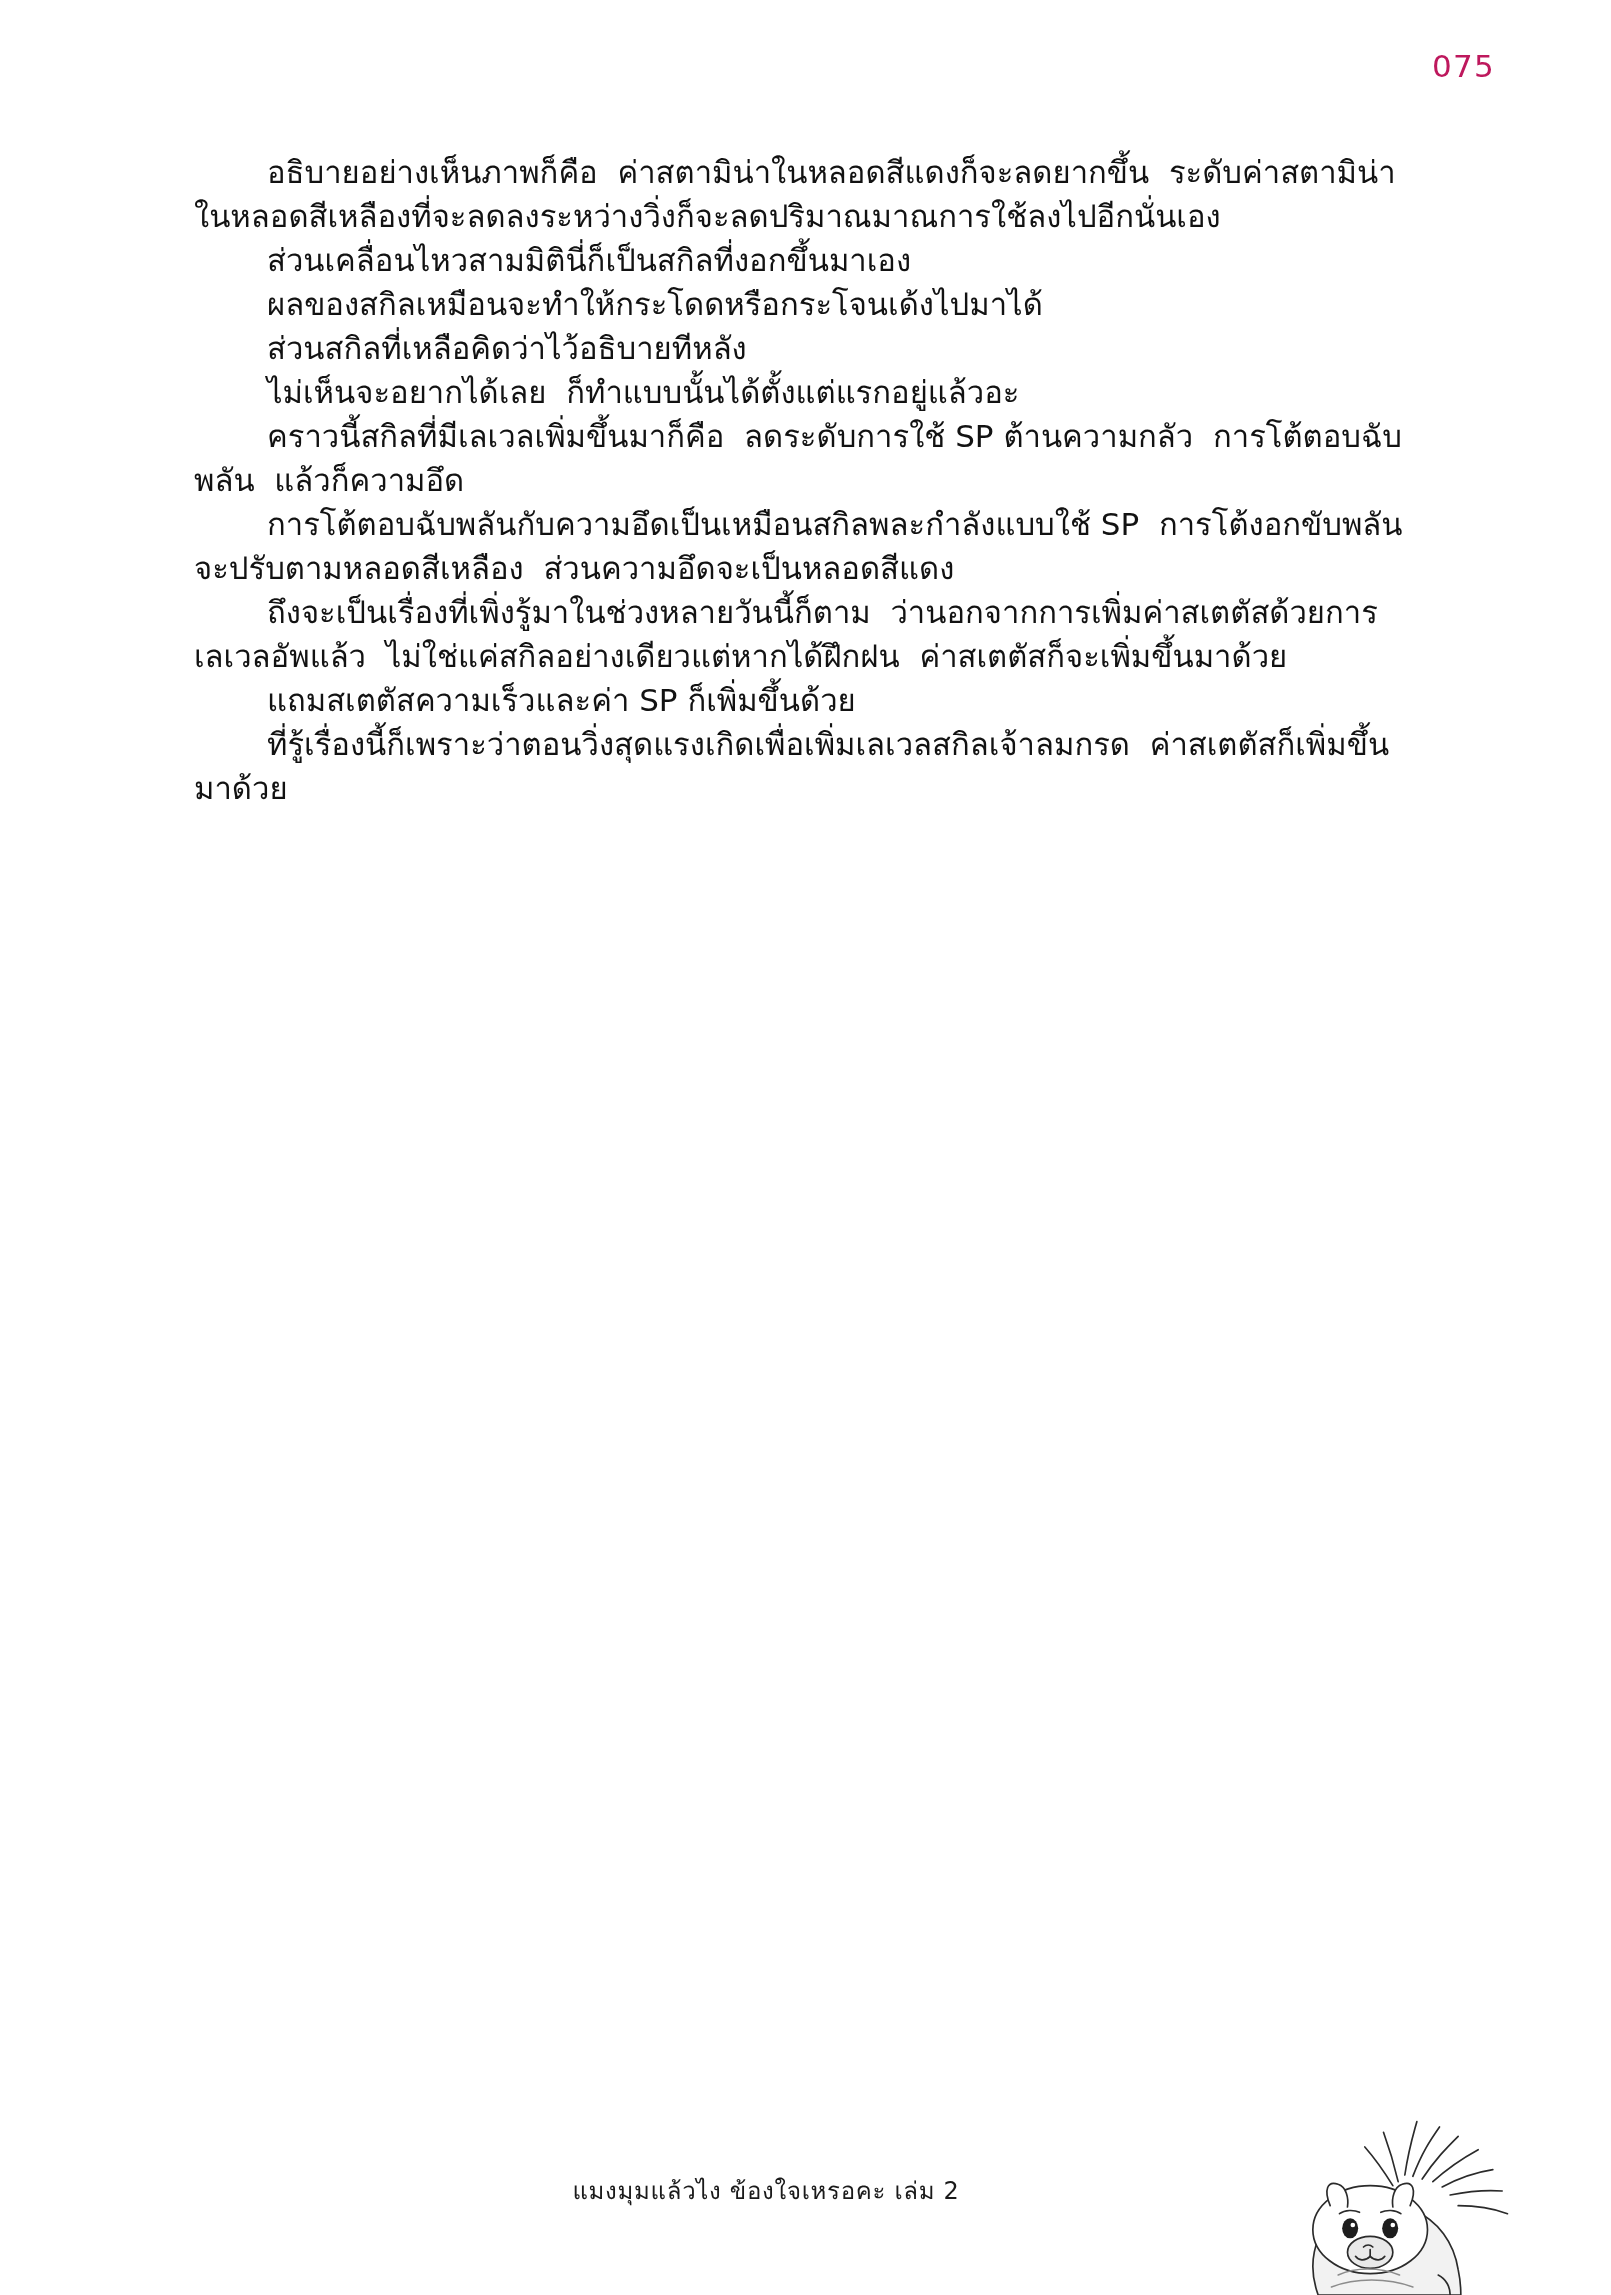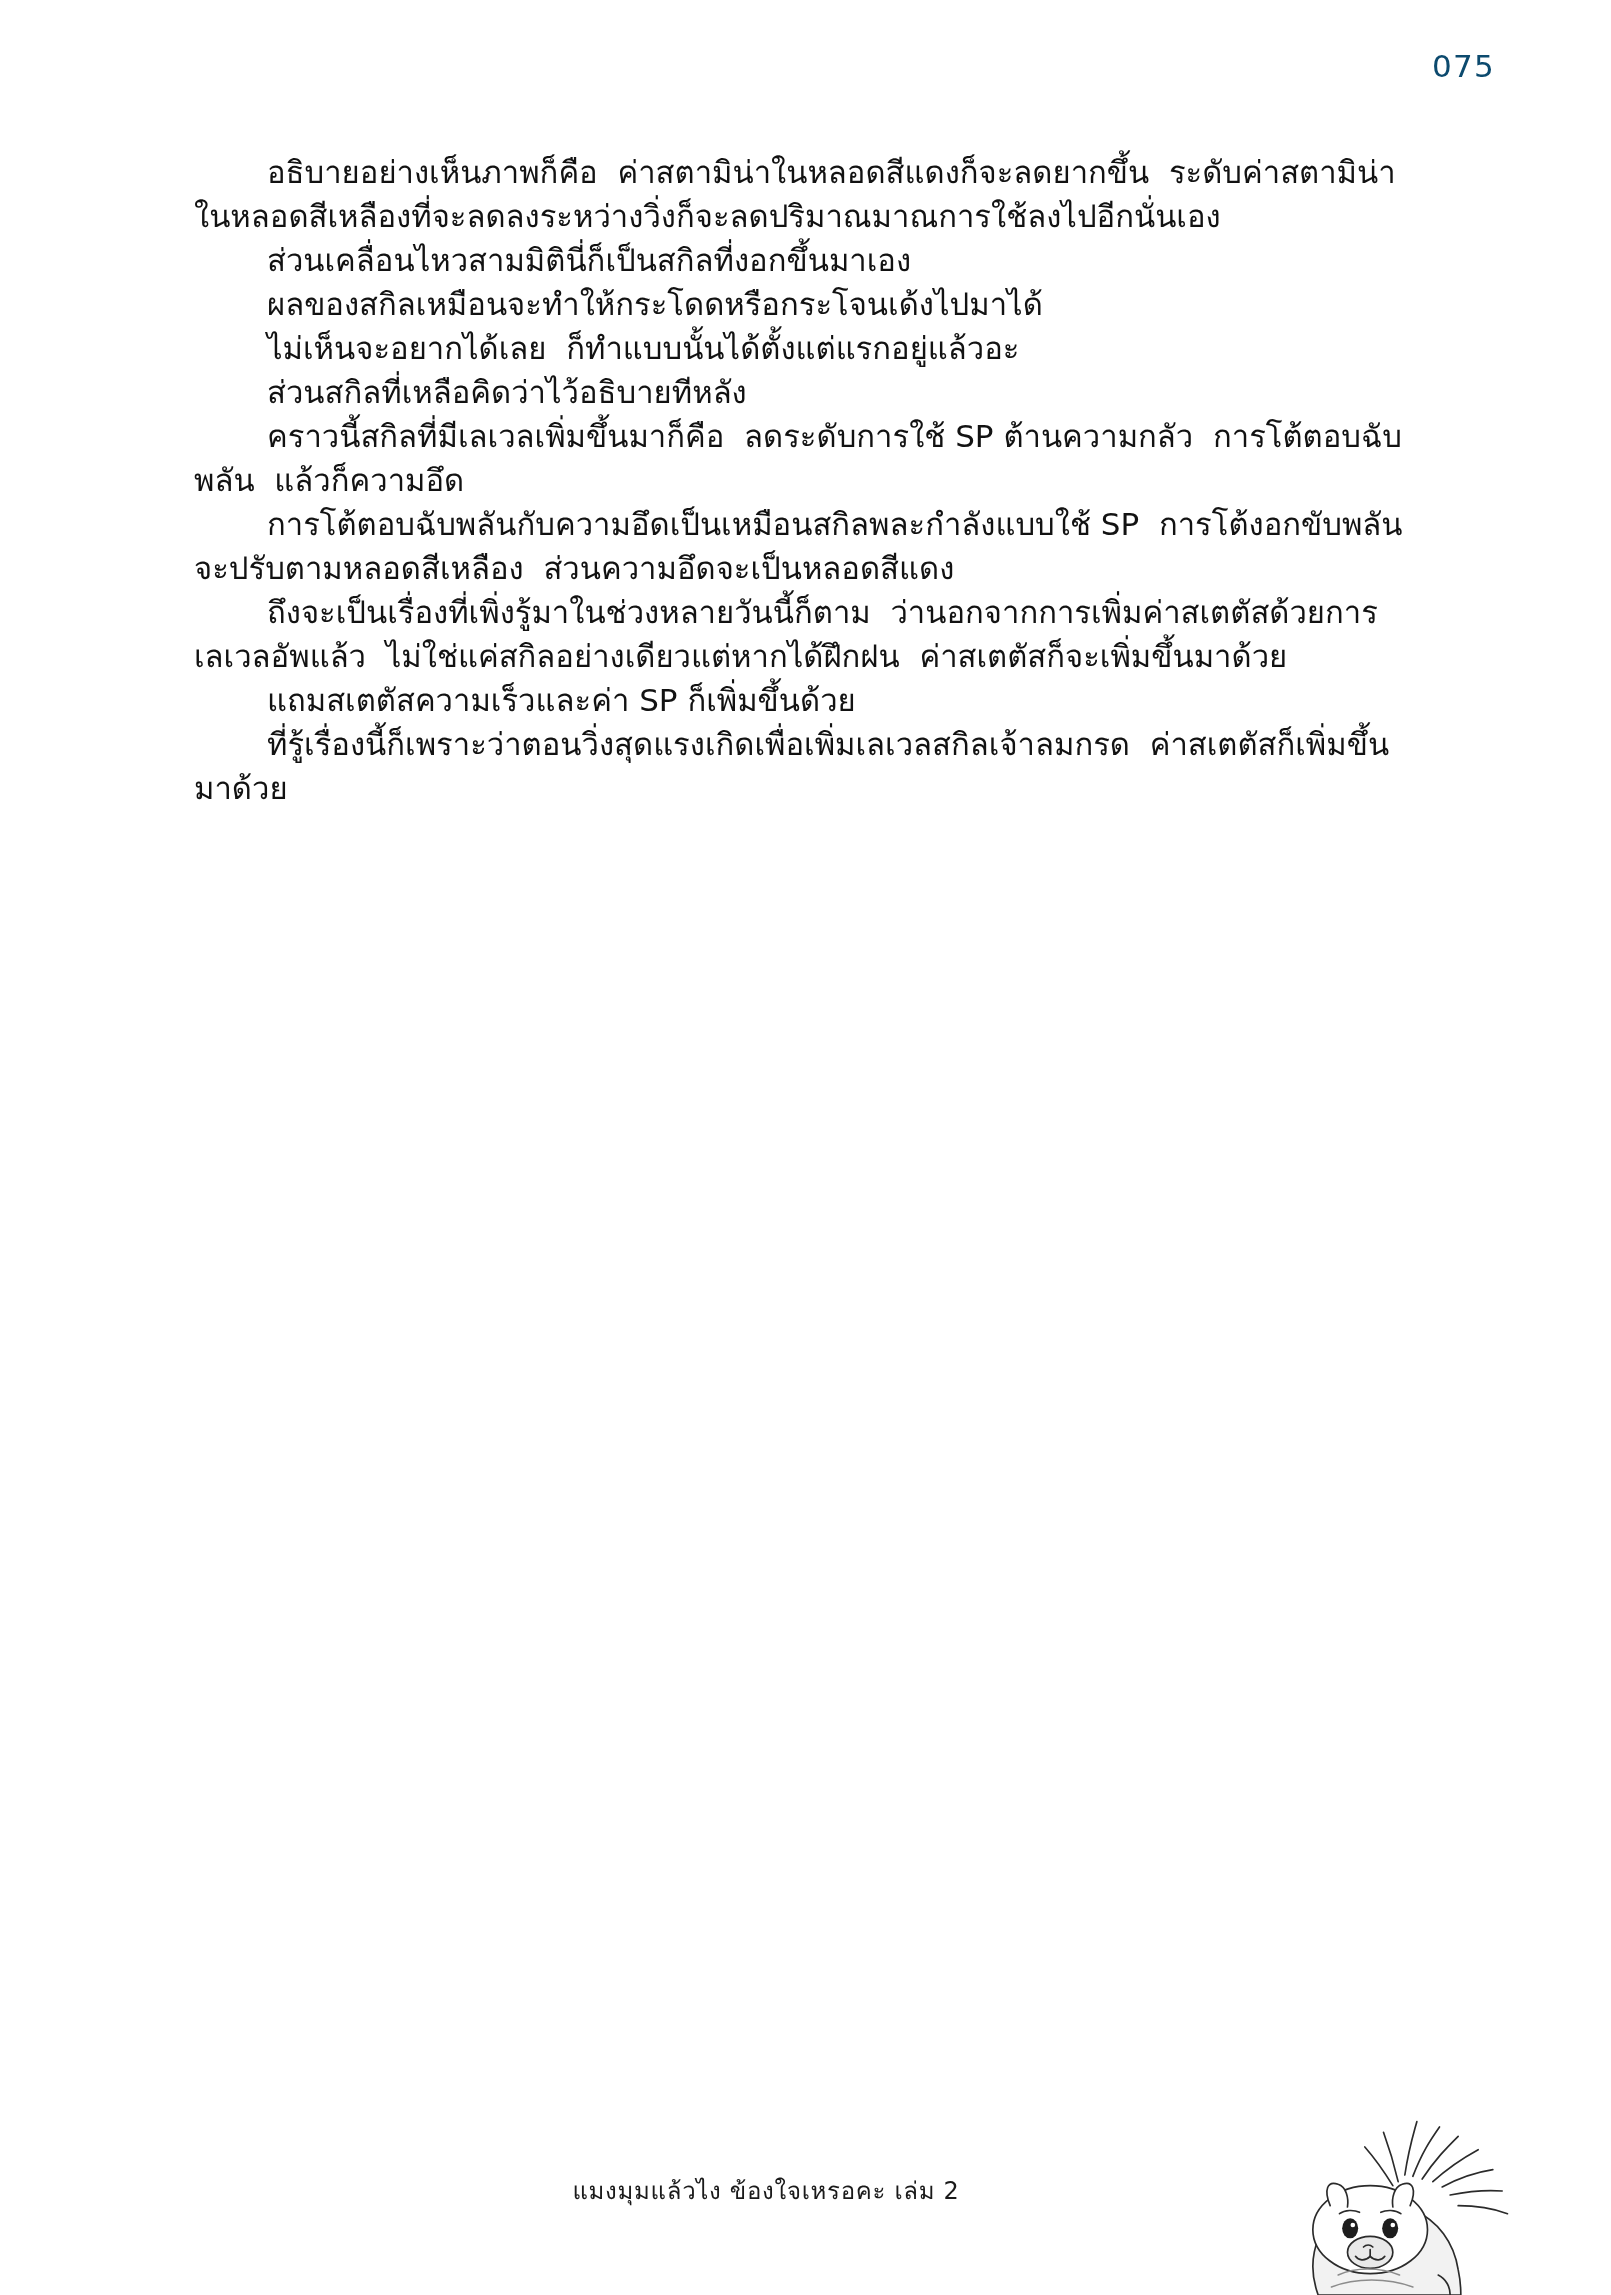"075" .page-number { color: #0c4a6e -> #be185d }
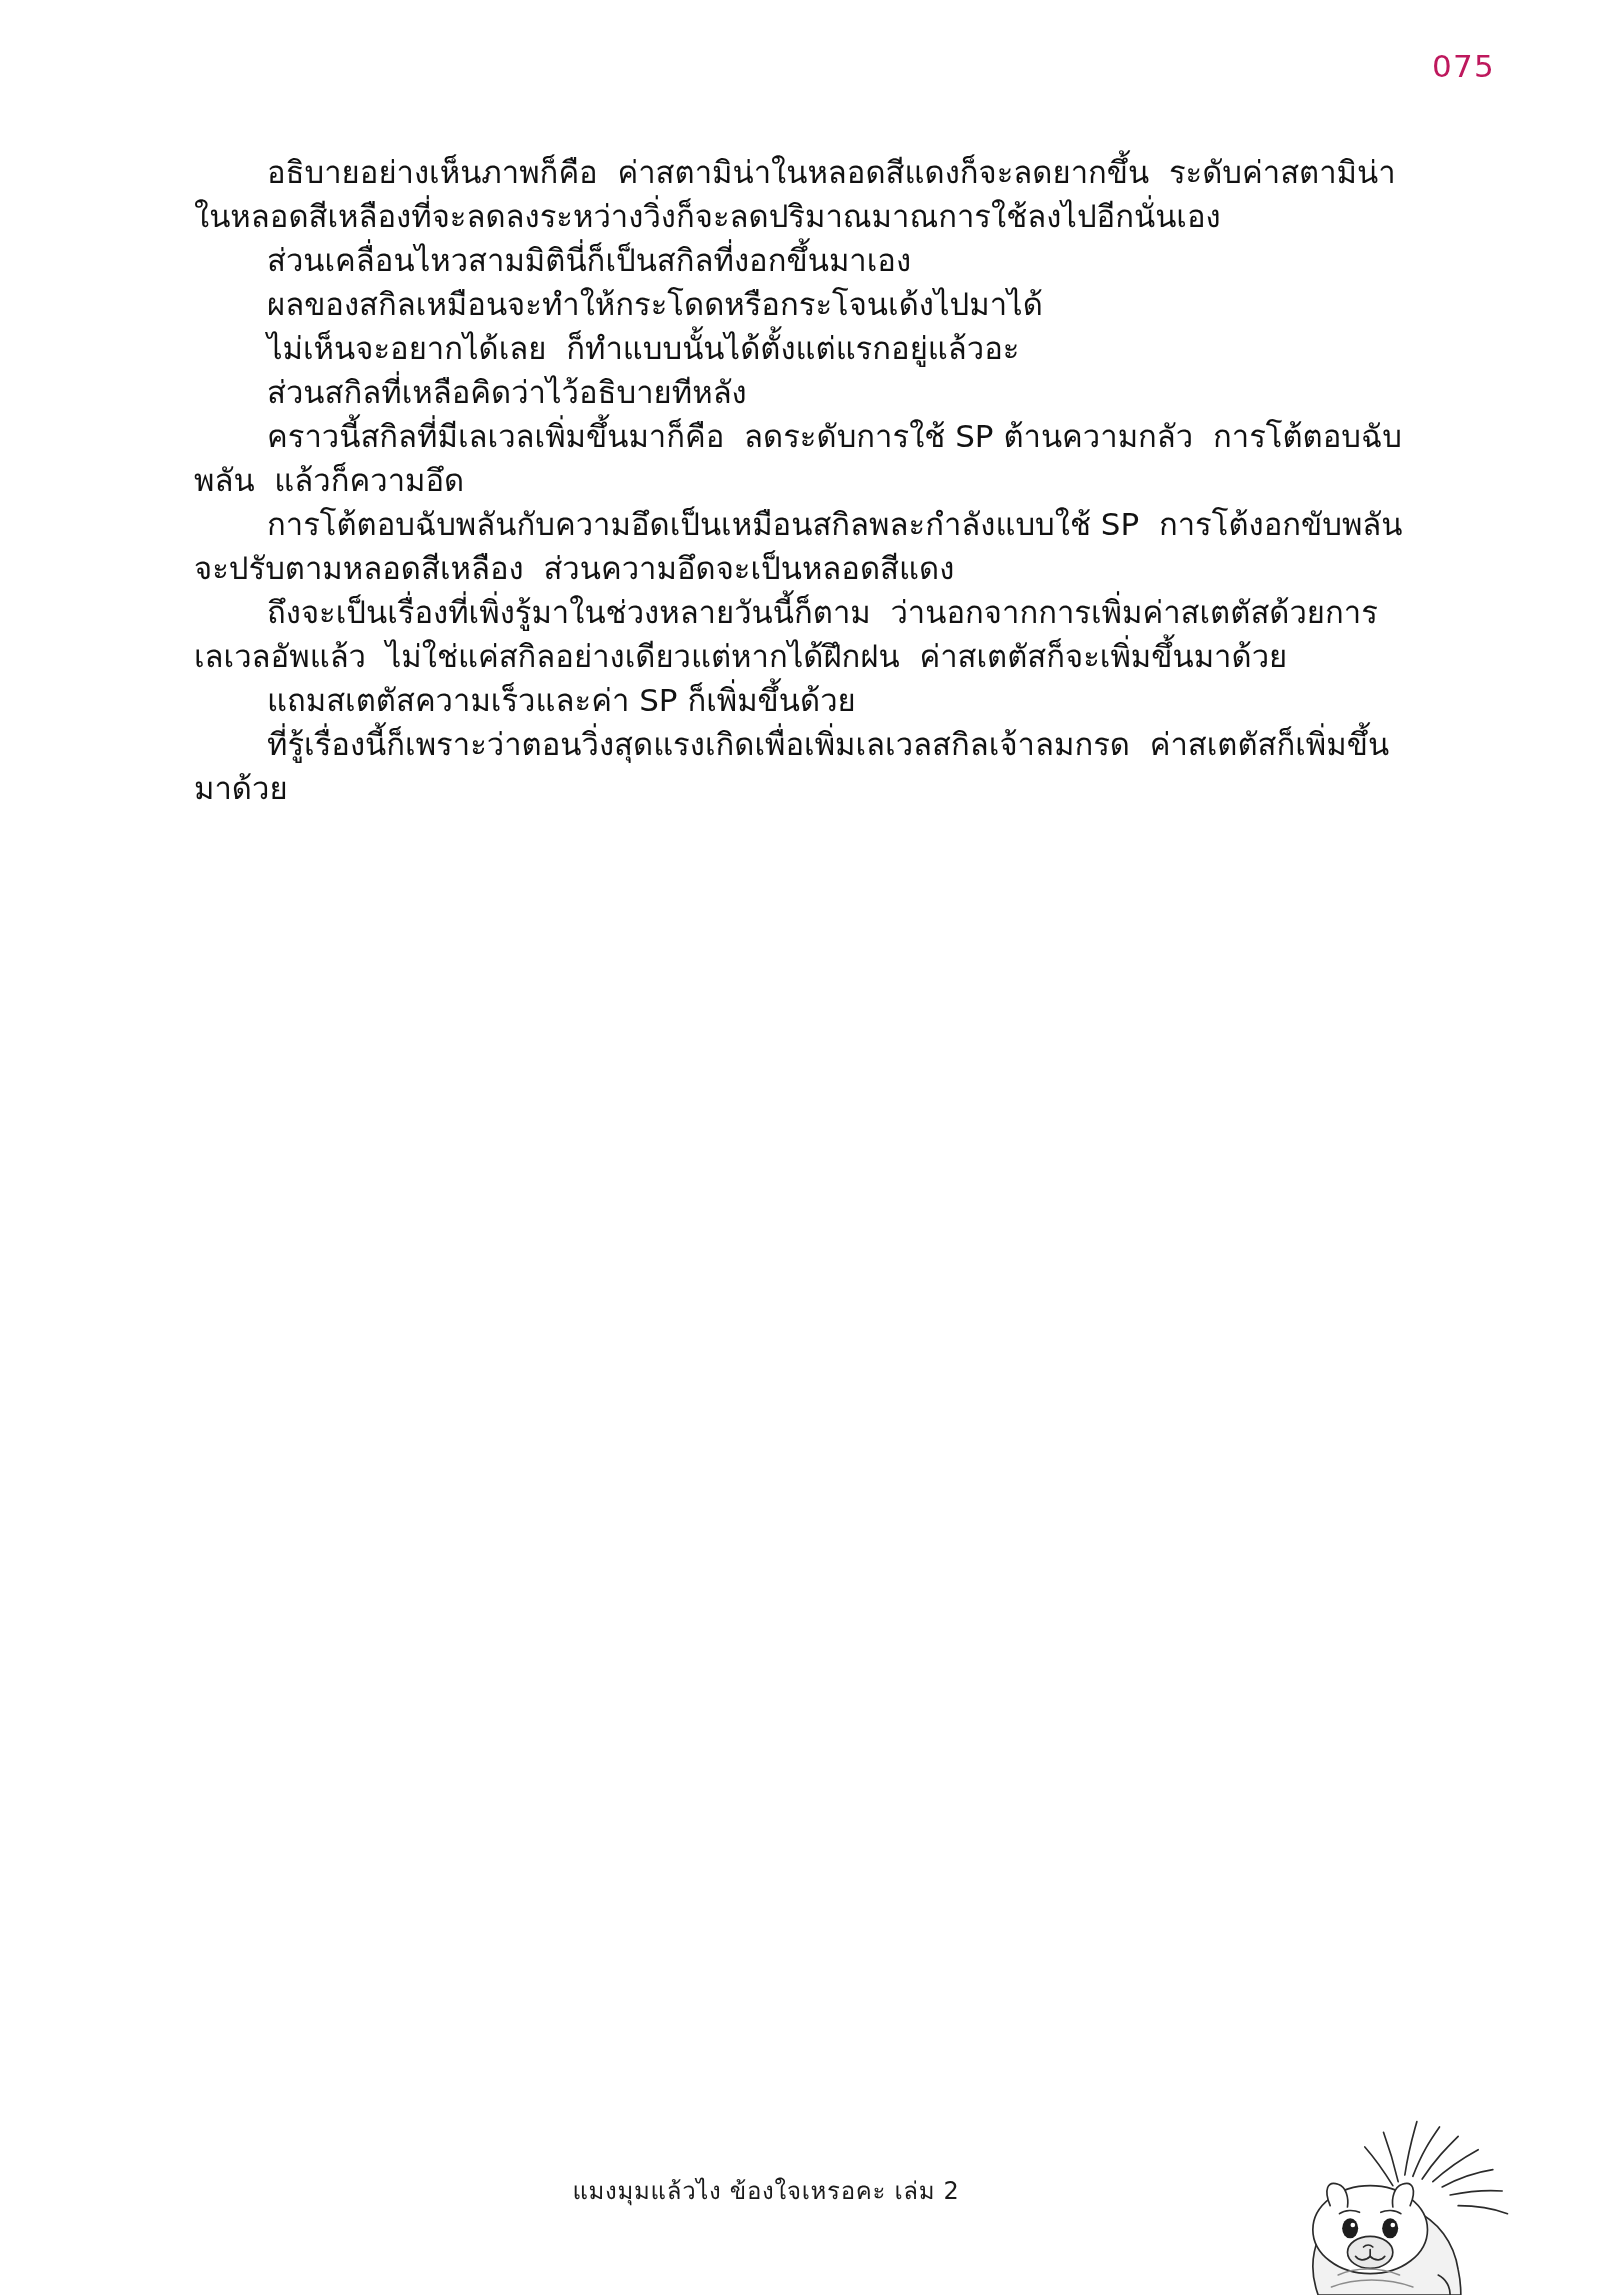"ไม่เห็นจะอยากได้เลย" p.para { order: before "ส่วนสกิลที่เหลือคิดว่าไว้อธิบายทีหลัง" -> after "ส่วนสกิลที่เหลือคิดว่าไว้อธิบายทีหลัง" }
